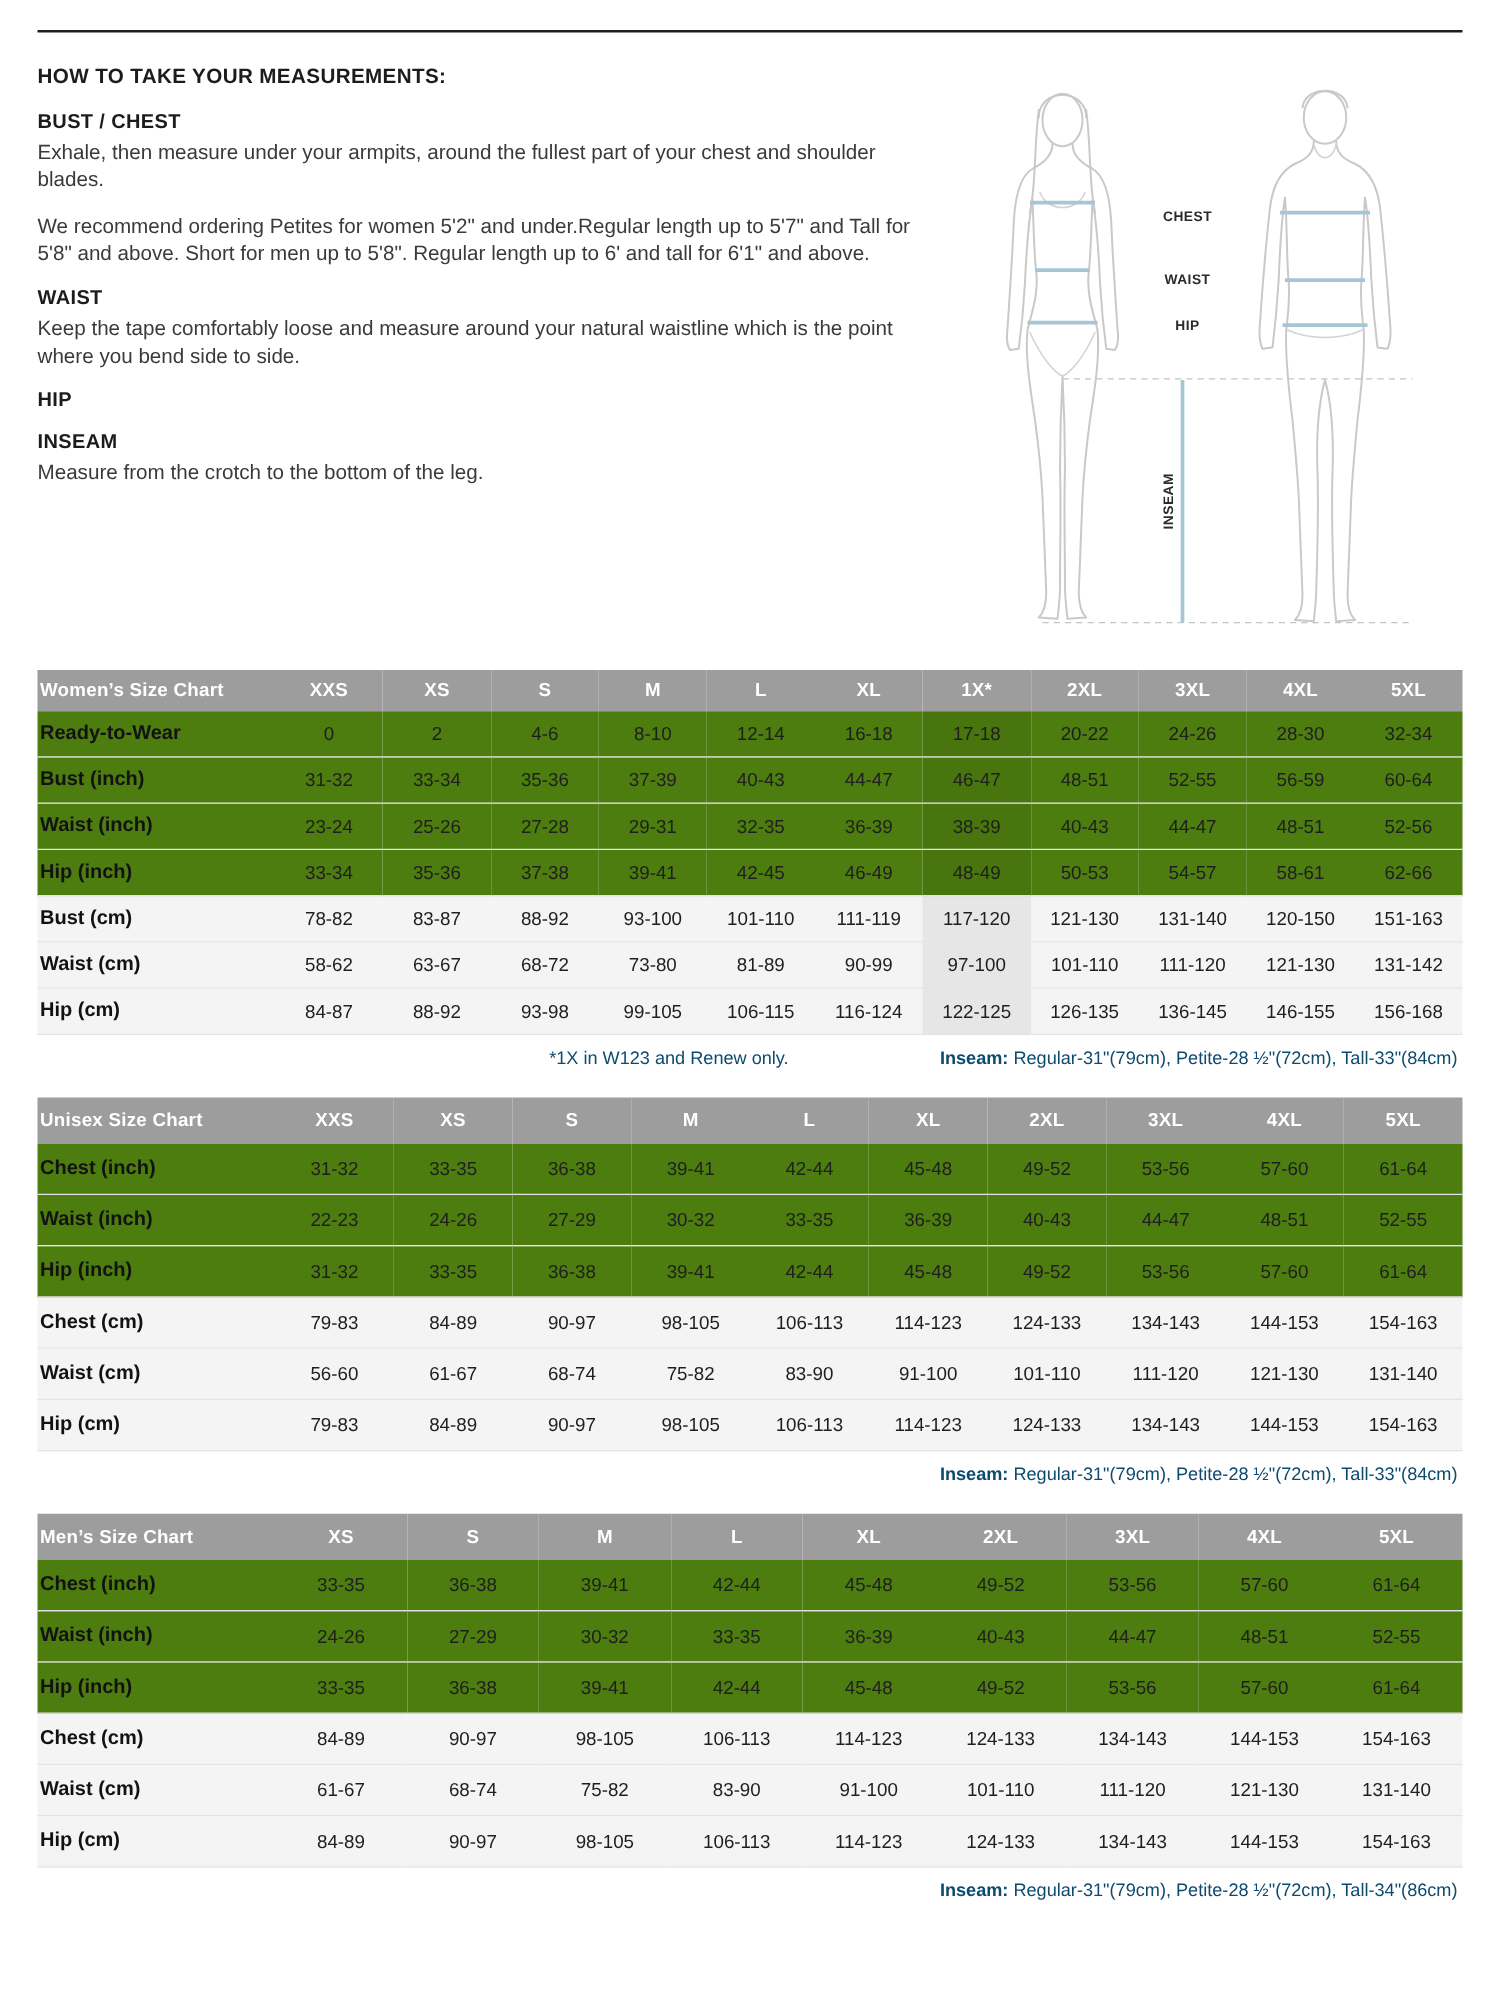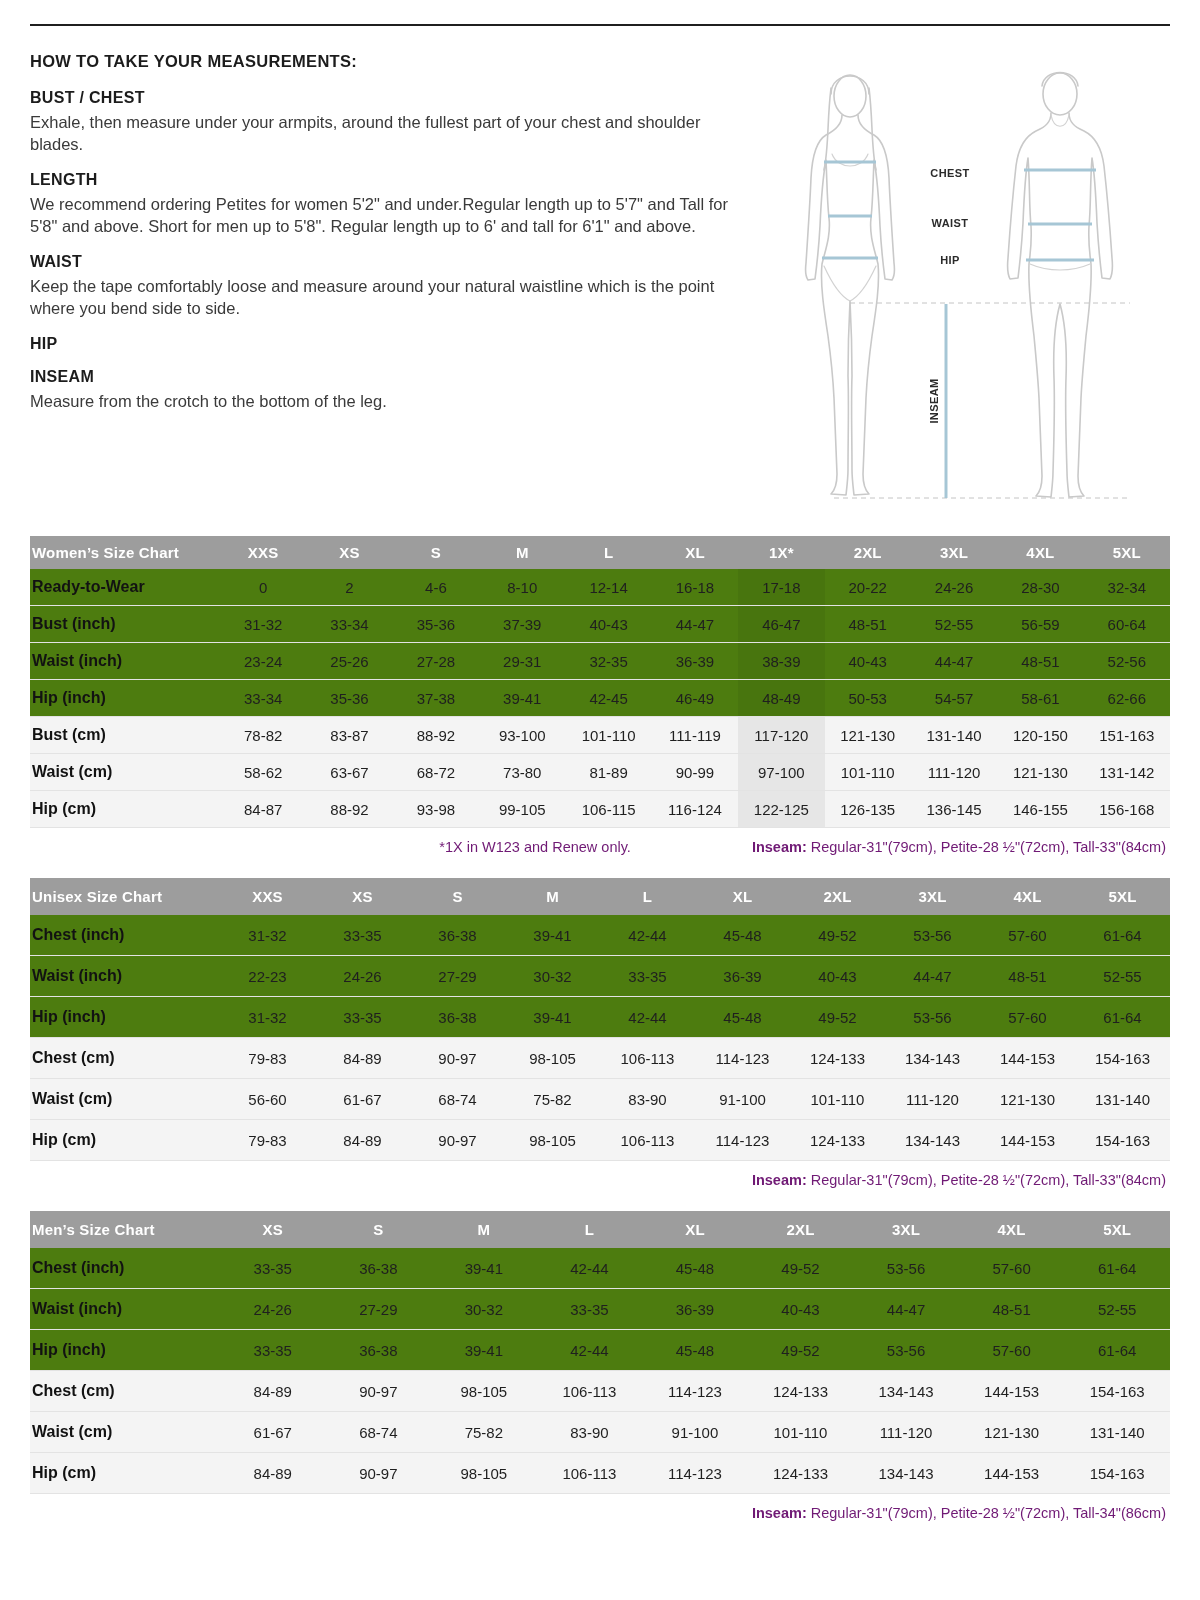"LENGTH" h3 { html: <h3>LENGTH</h3> -> none }
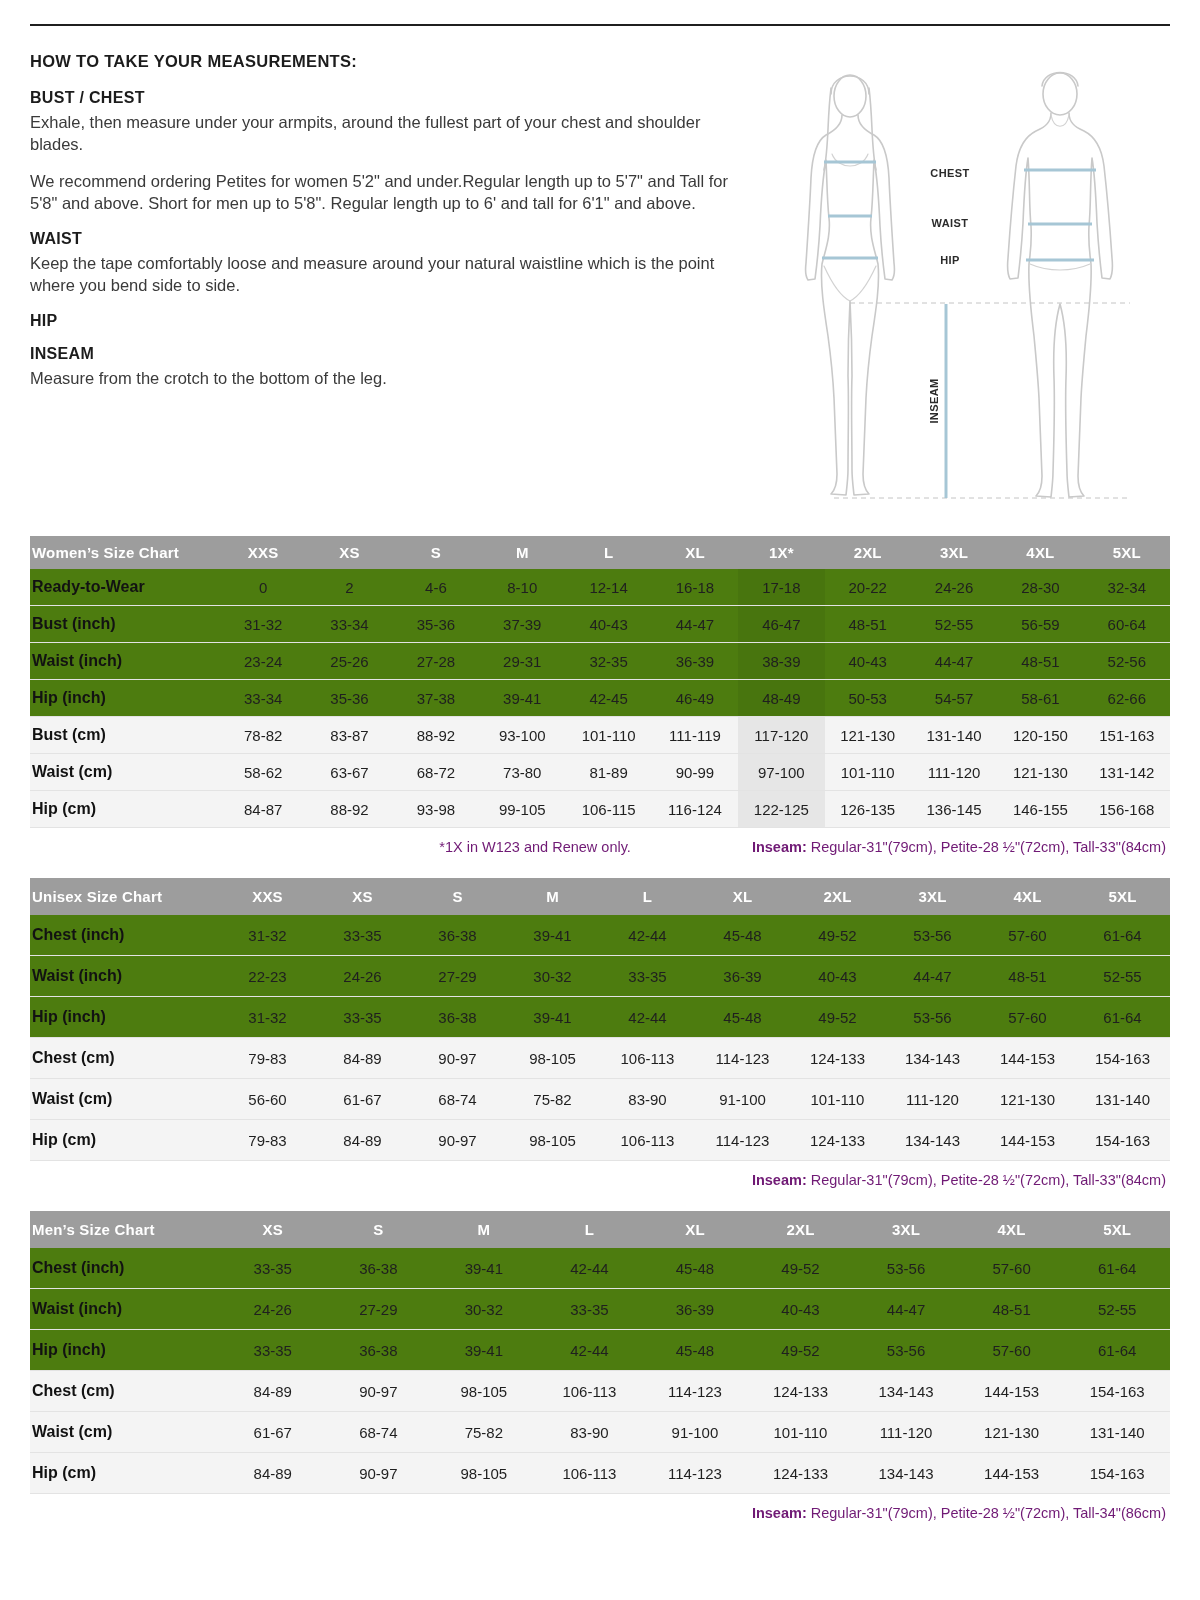"*1X in W123 and Renew" .footnotes { color: #701a75 -> #0c4a6e }
